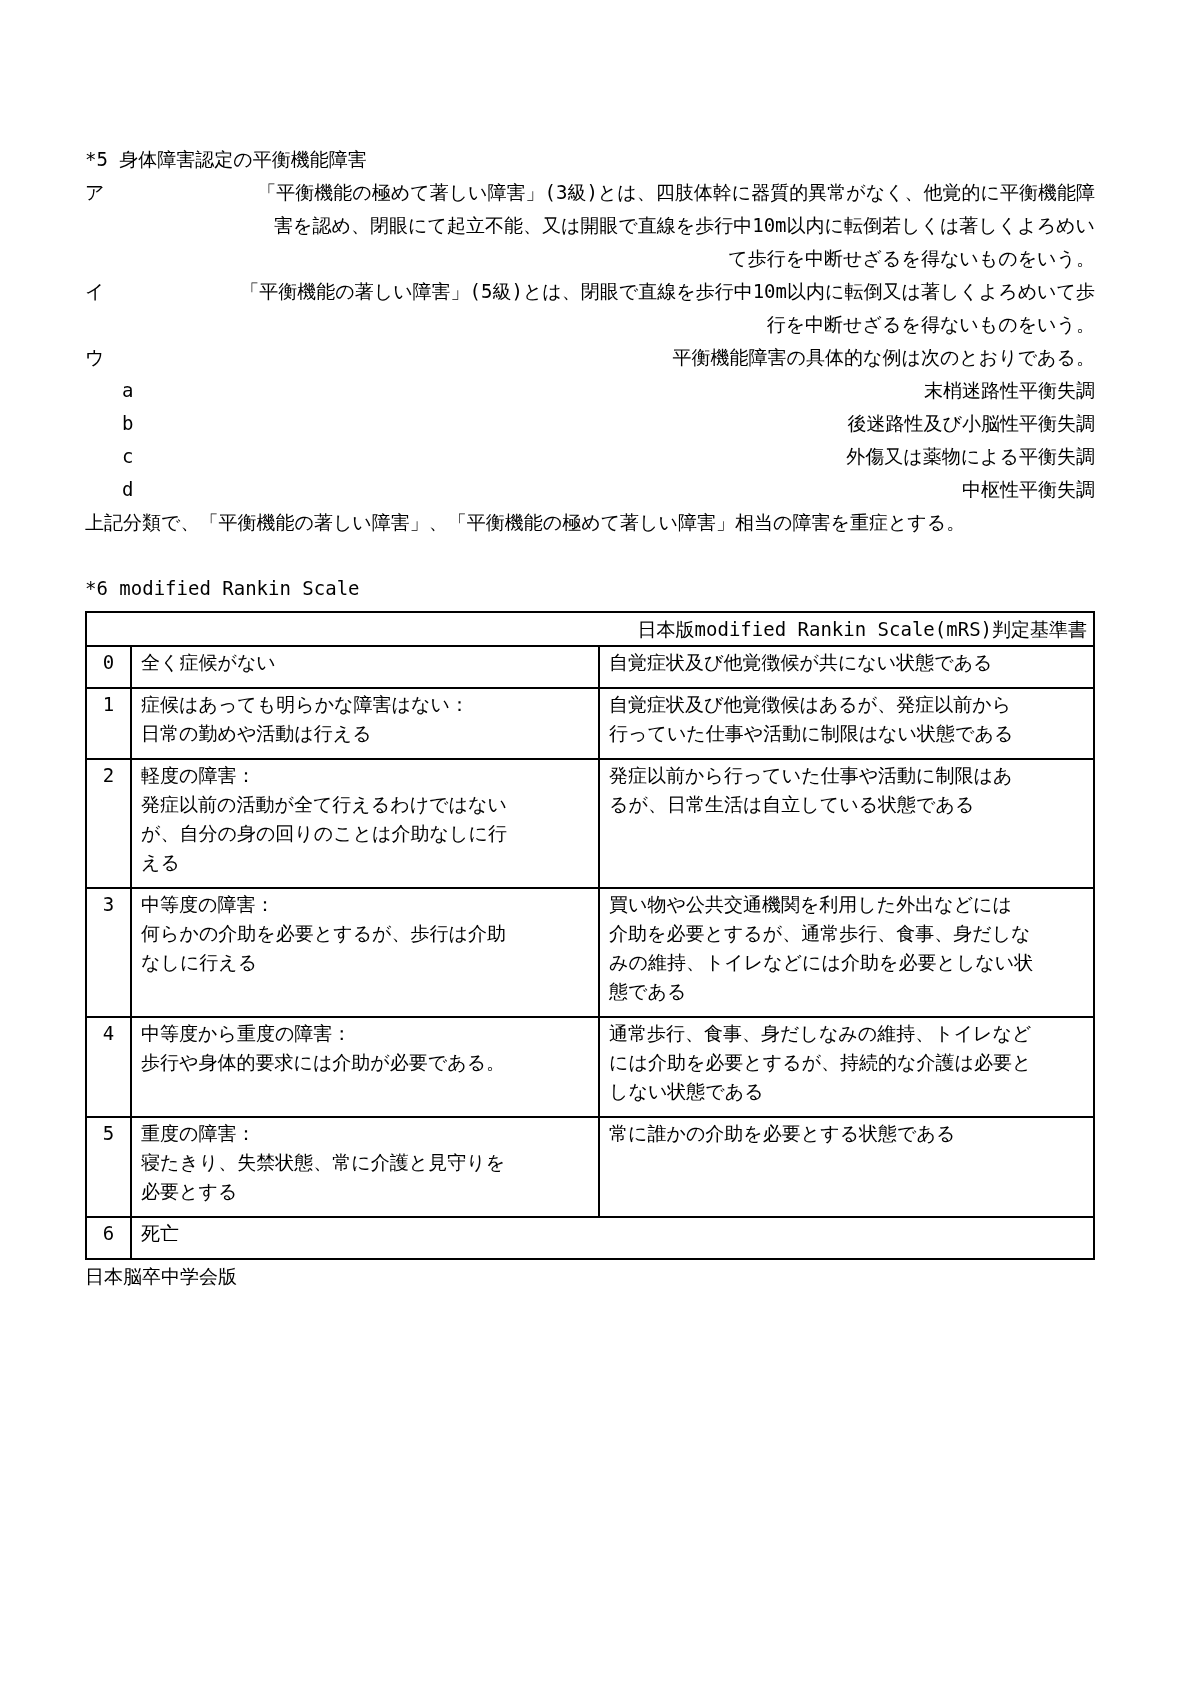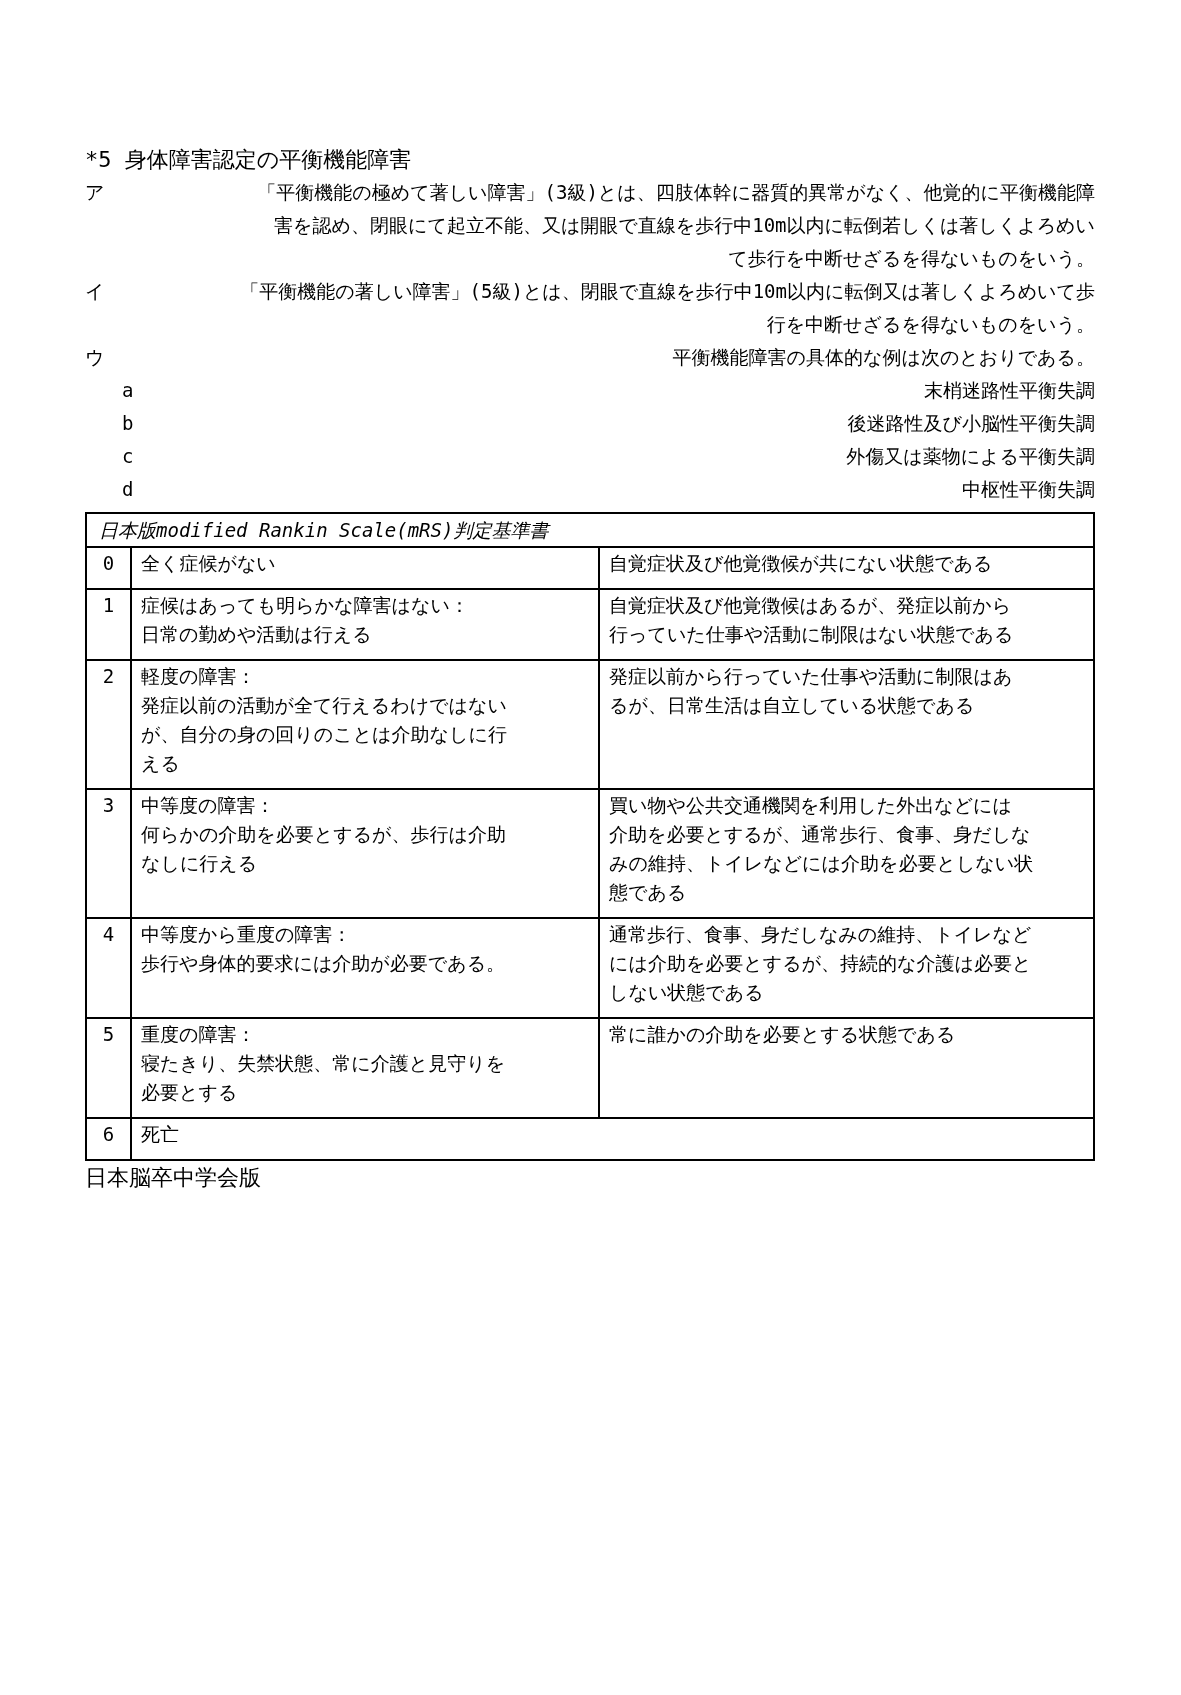"*5 身体障害認定の平衡機能障害" .line { font-size: 22px -> 19px }
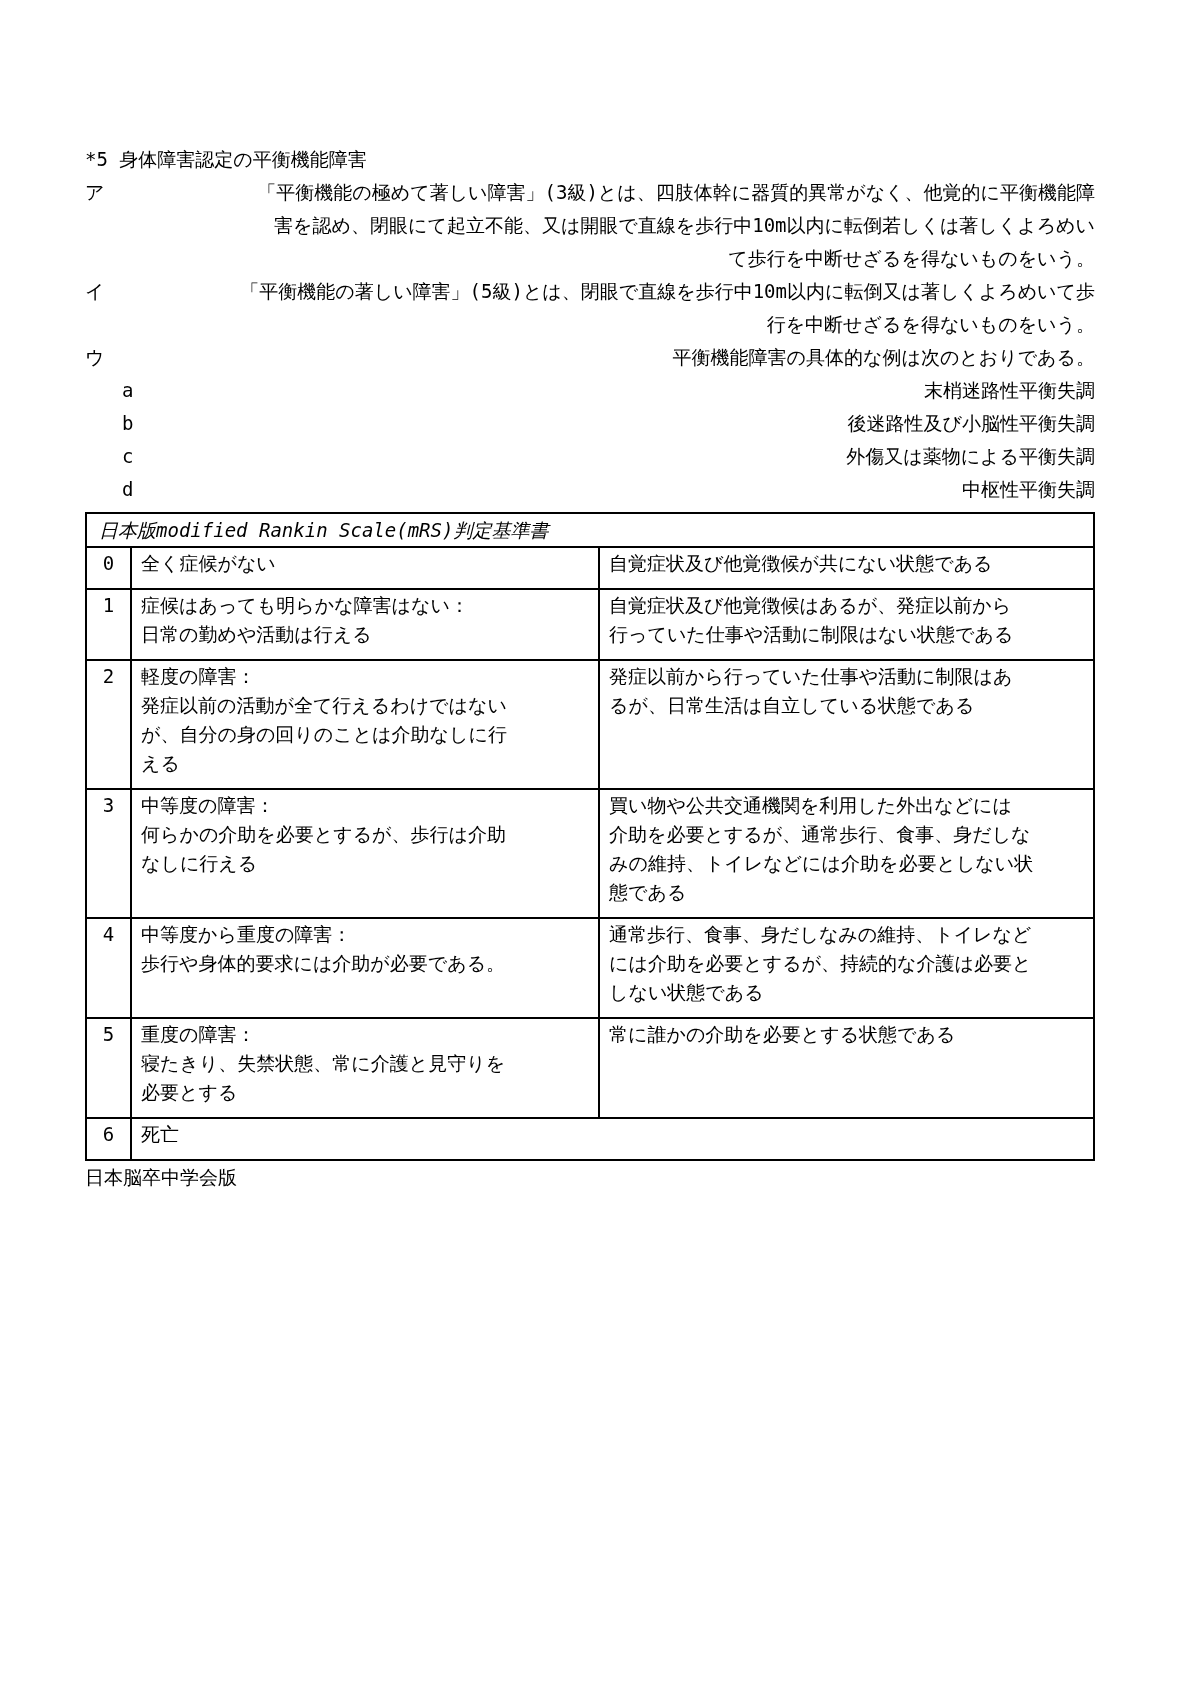"上記分類で、「平衡機能の著しい障害」、「平衡機能の極めて著しい障害」相当の障害を" p.line { html: none -> <p>上記分類で、「平衡機能の著しい障害」、「平衡機能の極めて著しい障害」相当の障害を重症とする。</p> }
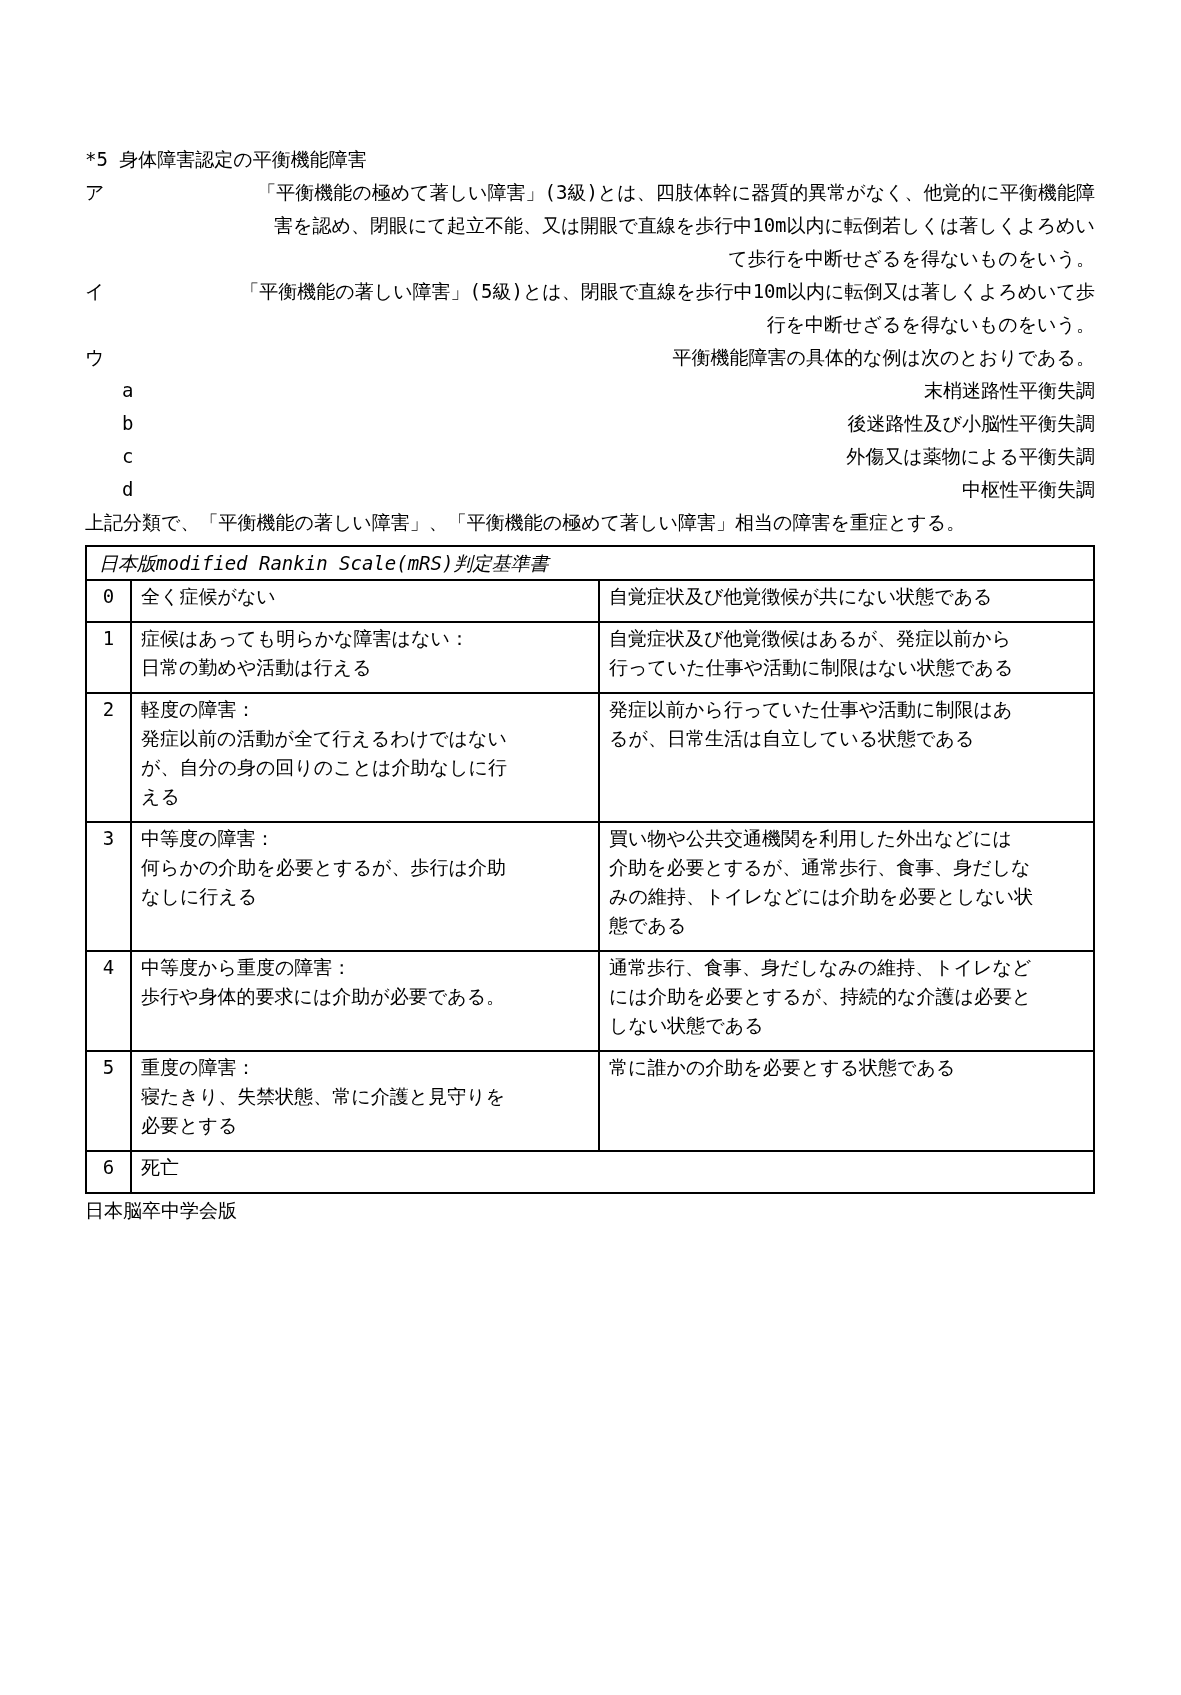"*6 modified Rankin Scale" p.line { html: none -> <p>*6 modified Rankin Scale</p> }
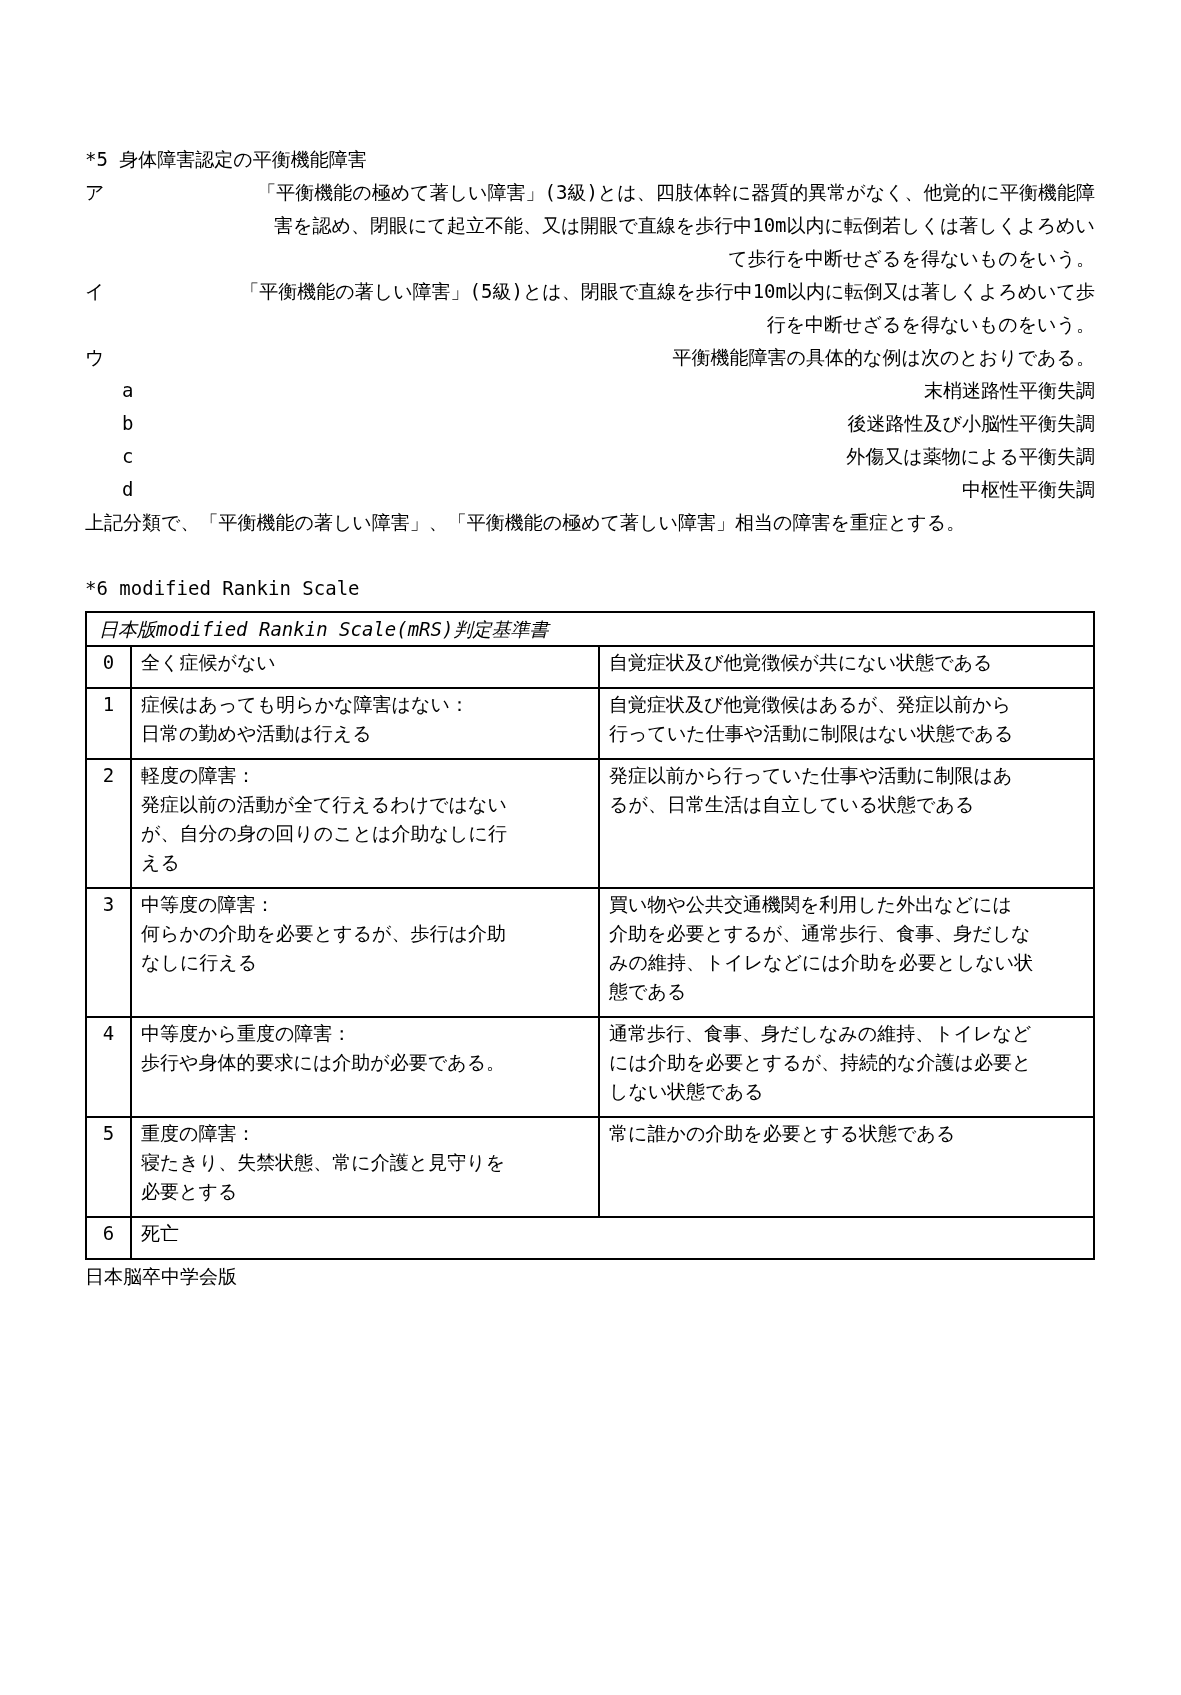"日本版modified Rankin Scale(mRS)判定基準書" .t-title, .t-head { font-style: italic -> none; padding: 1px 12px -> 1px 6px; text-align: left -> right }
